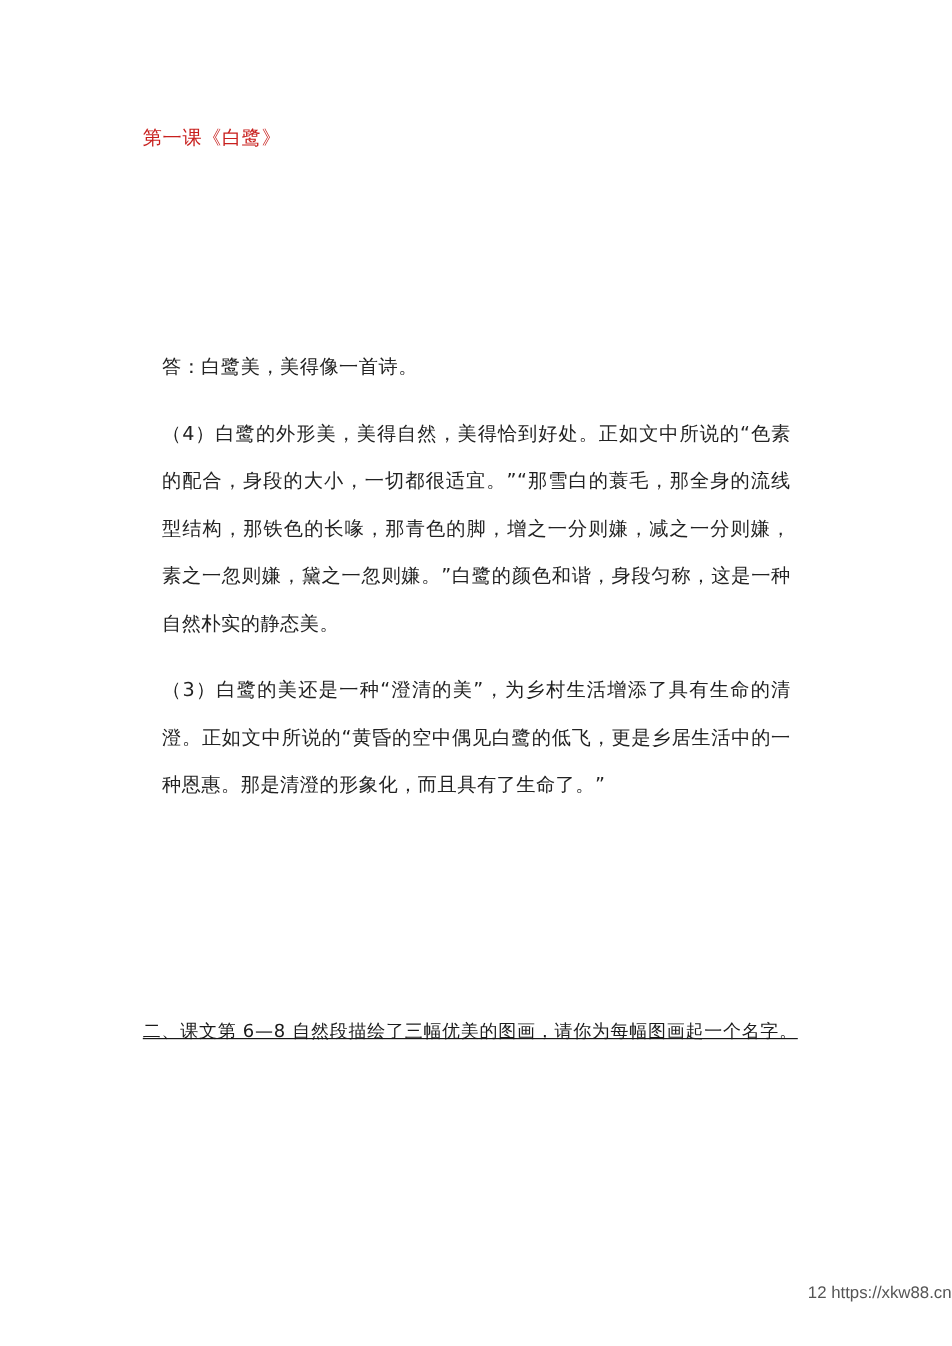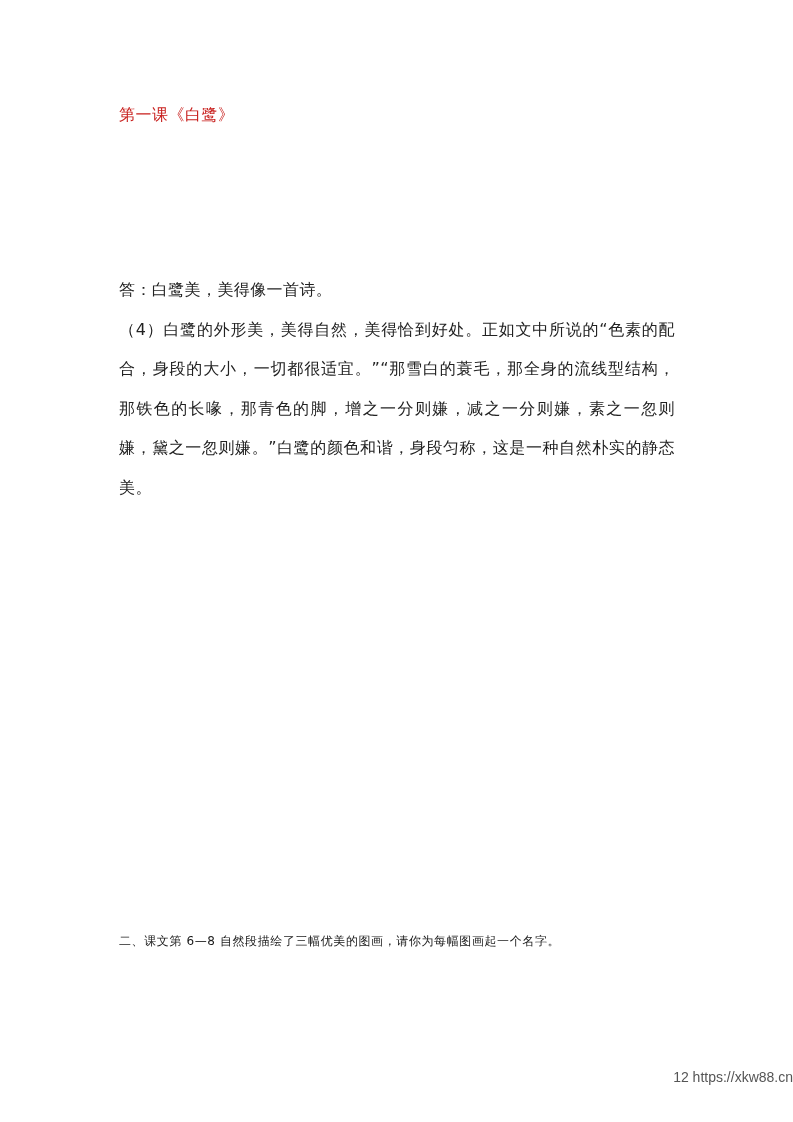"答：白鹭美，美得像一首诗。" .answer-block p { margin: 0 -> 16px }
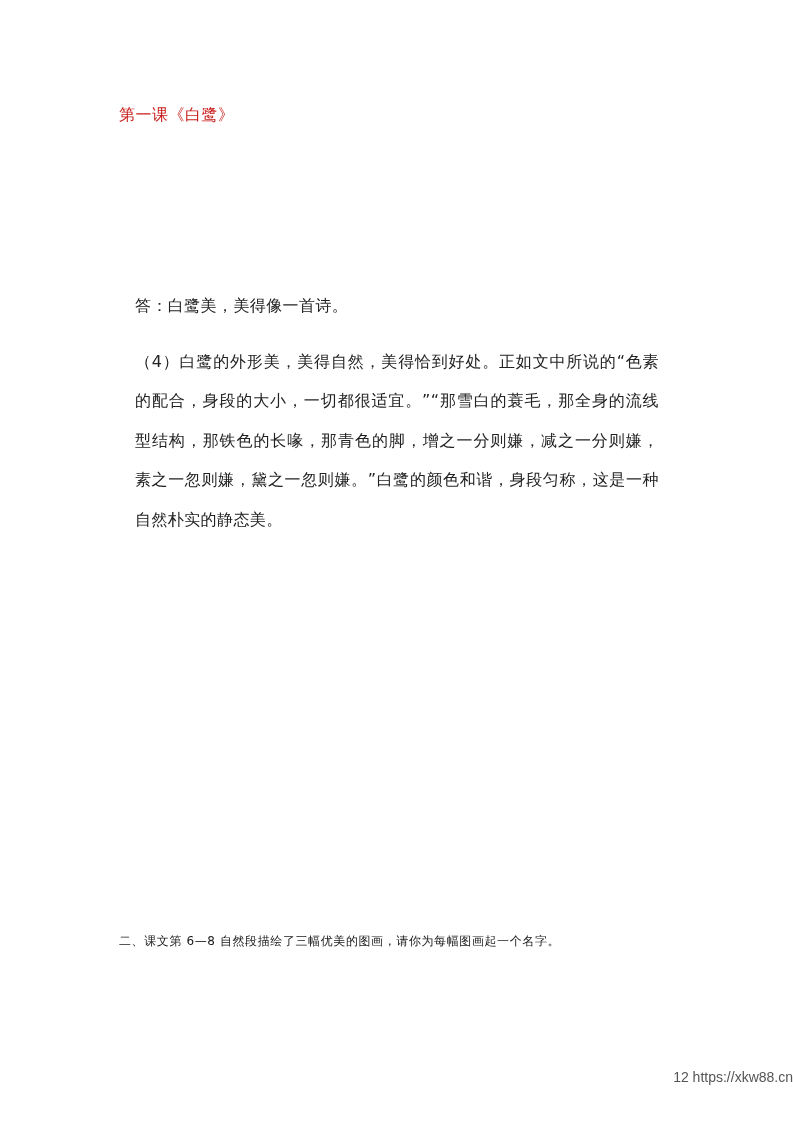"（3）白鹭的美还是一种“澄清的美”，为乡村生活增添了具有生命的清澄。正如文中所说" p { html: none -> <p>（3）白鹭的美还是一种“澄清的美”，为乡村生活增添了具有生命的清澄。正如文中所说的“黄昏的空中偶见白鹭的低飞，更是乡居生活中的一种恩惠。那是清澄的形象化，而且具有了生命了。”</p> }
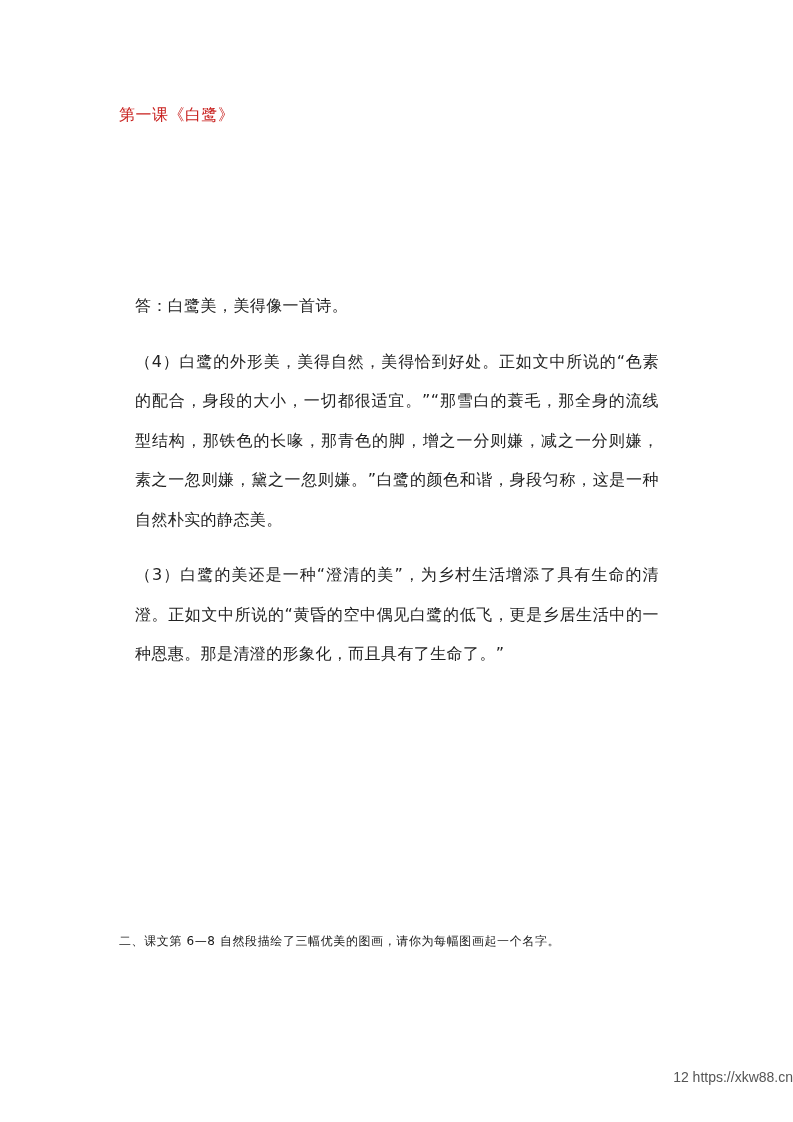"二、课文第 6—8 自然段描绘了三幅优美的图画，请你为每幅图画起一个名字。" .q2 { font-size: 12px -> 15px; text-decoration: none -> underline; top: 921px -> 839px }
